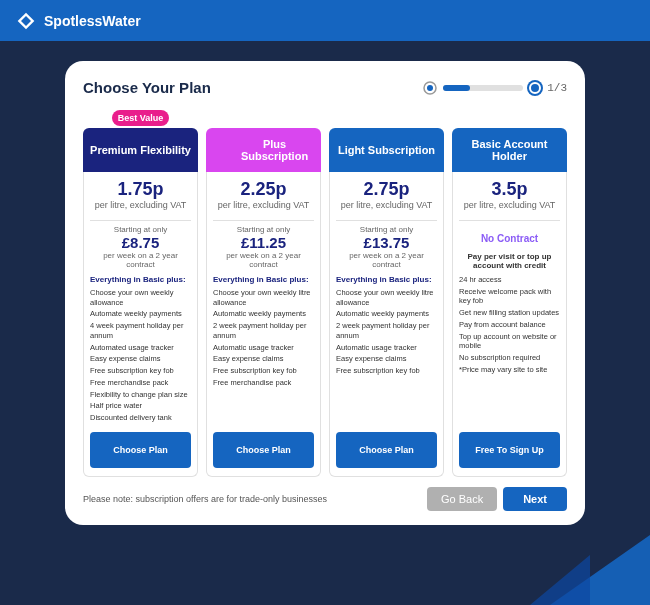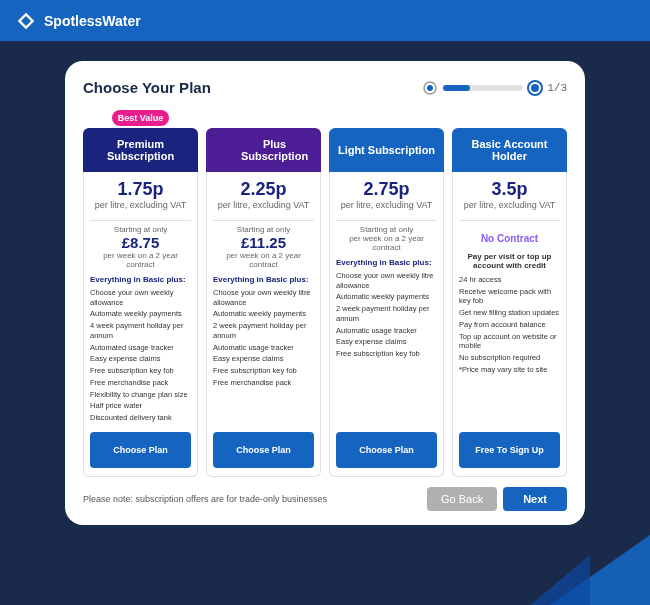"Premium Subscription" span { text: Subscription -> Flexibility }
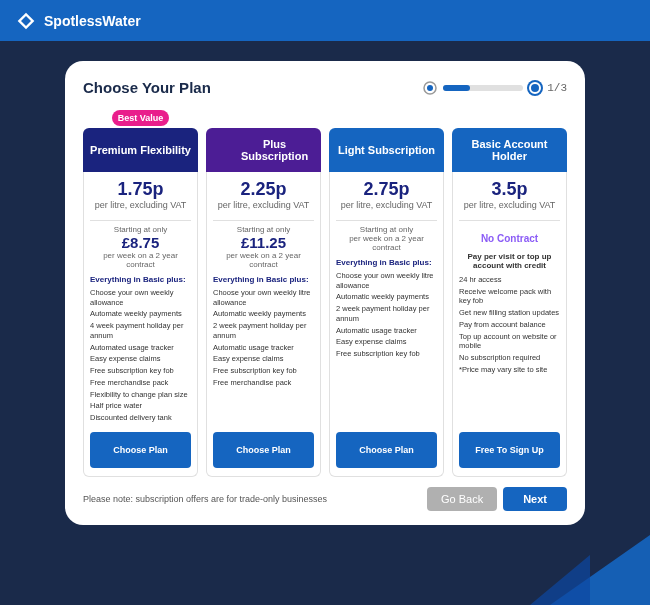"Plus Subscription" .plan-header.plus { background: #4c1d95 -> #d946ef }
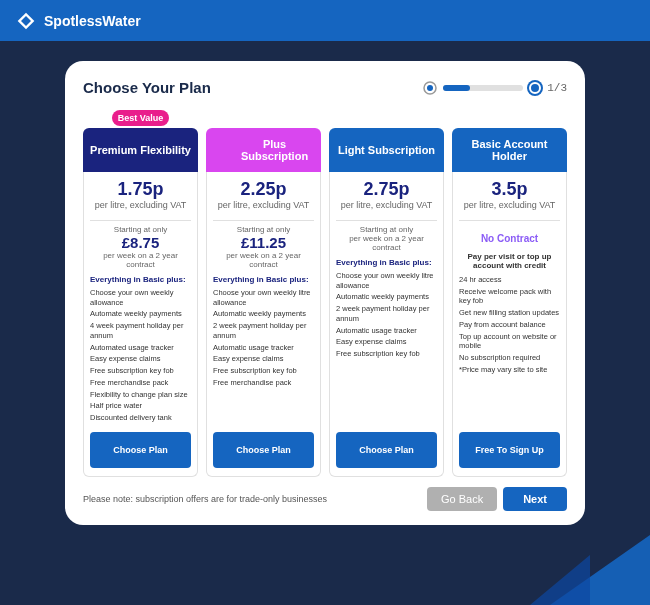"£13.75" div.plan-contract-price { html: none -> <div>£13.75</div> }
